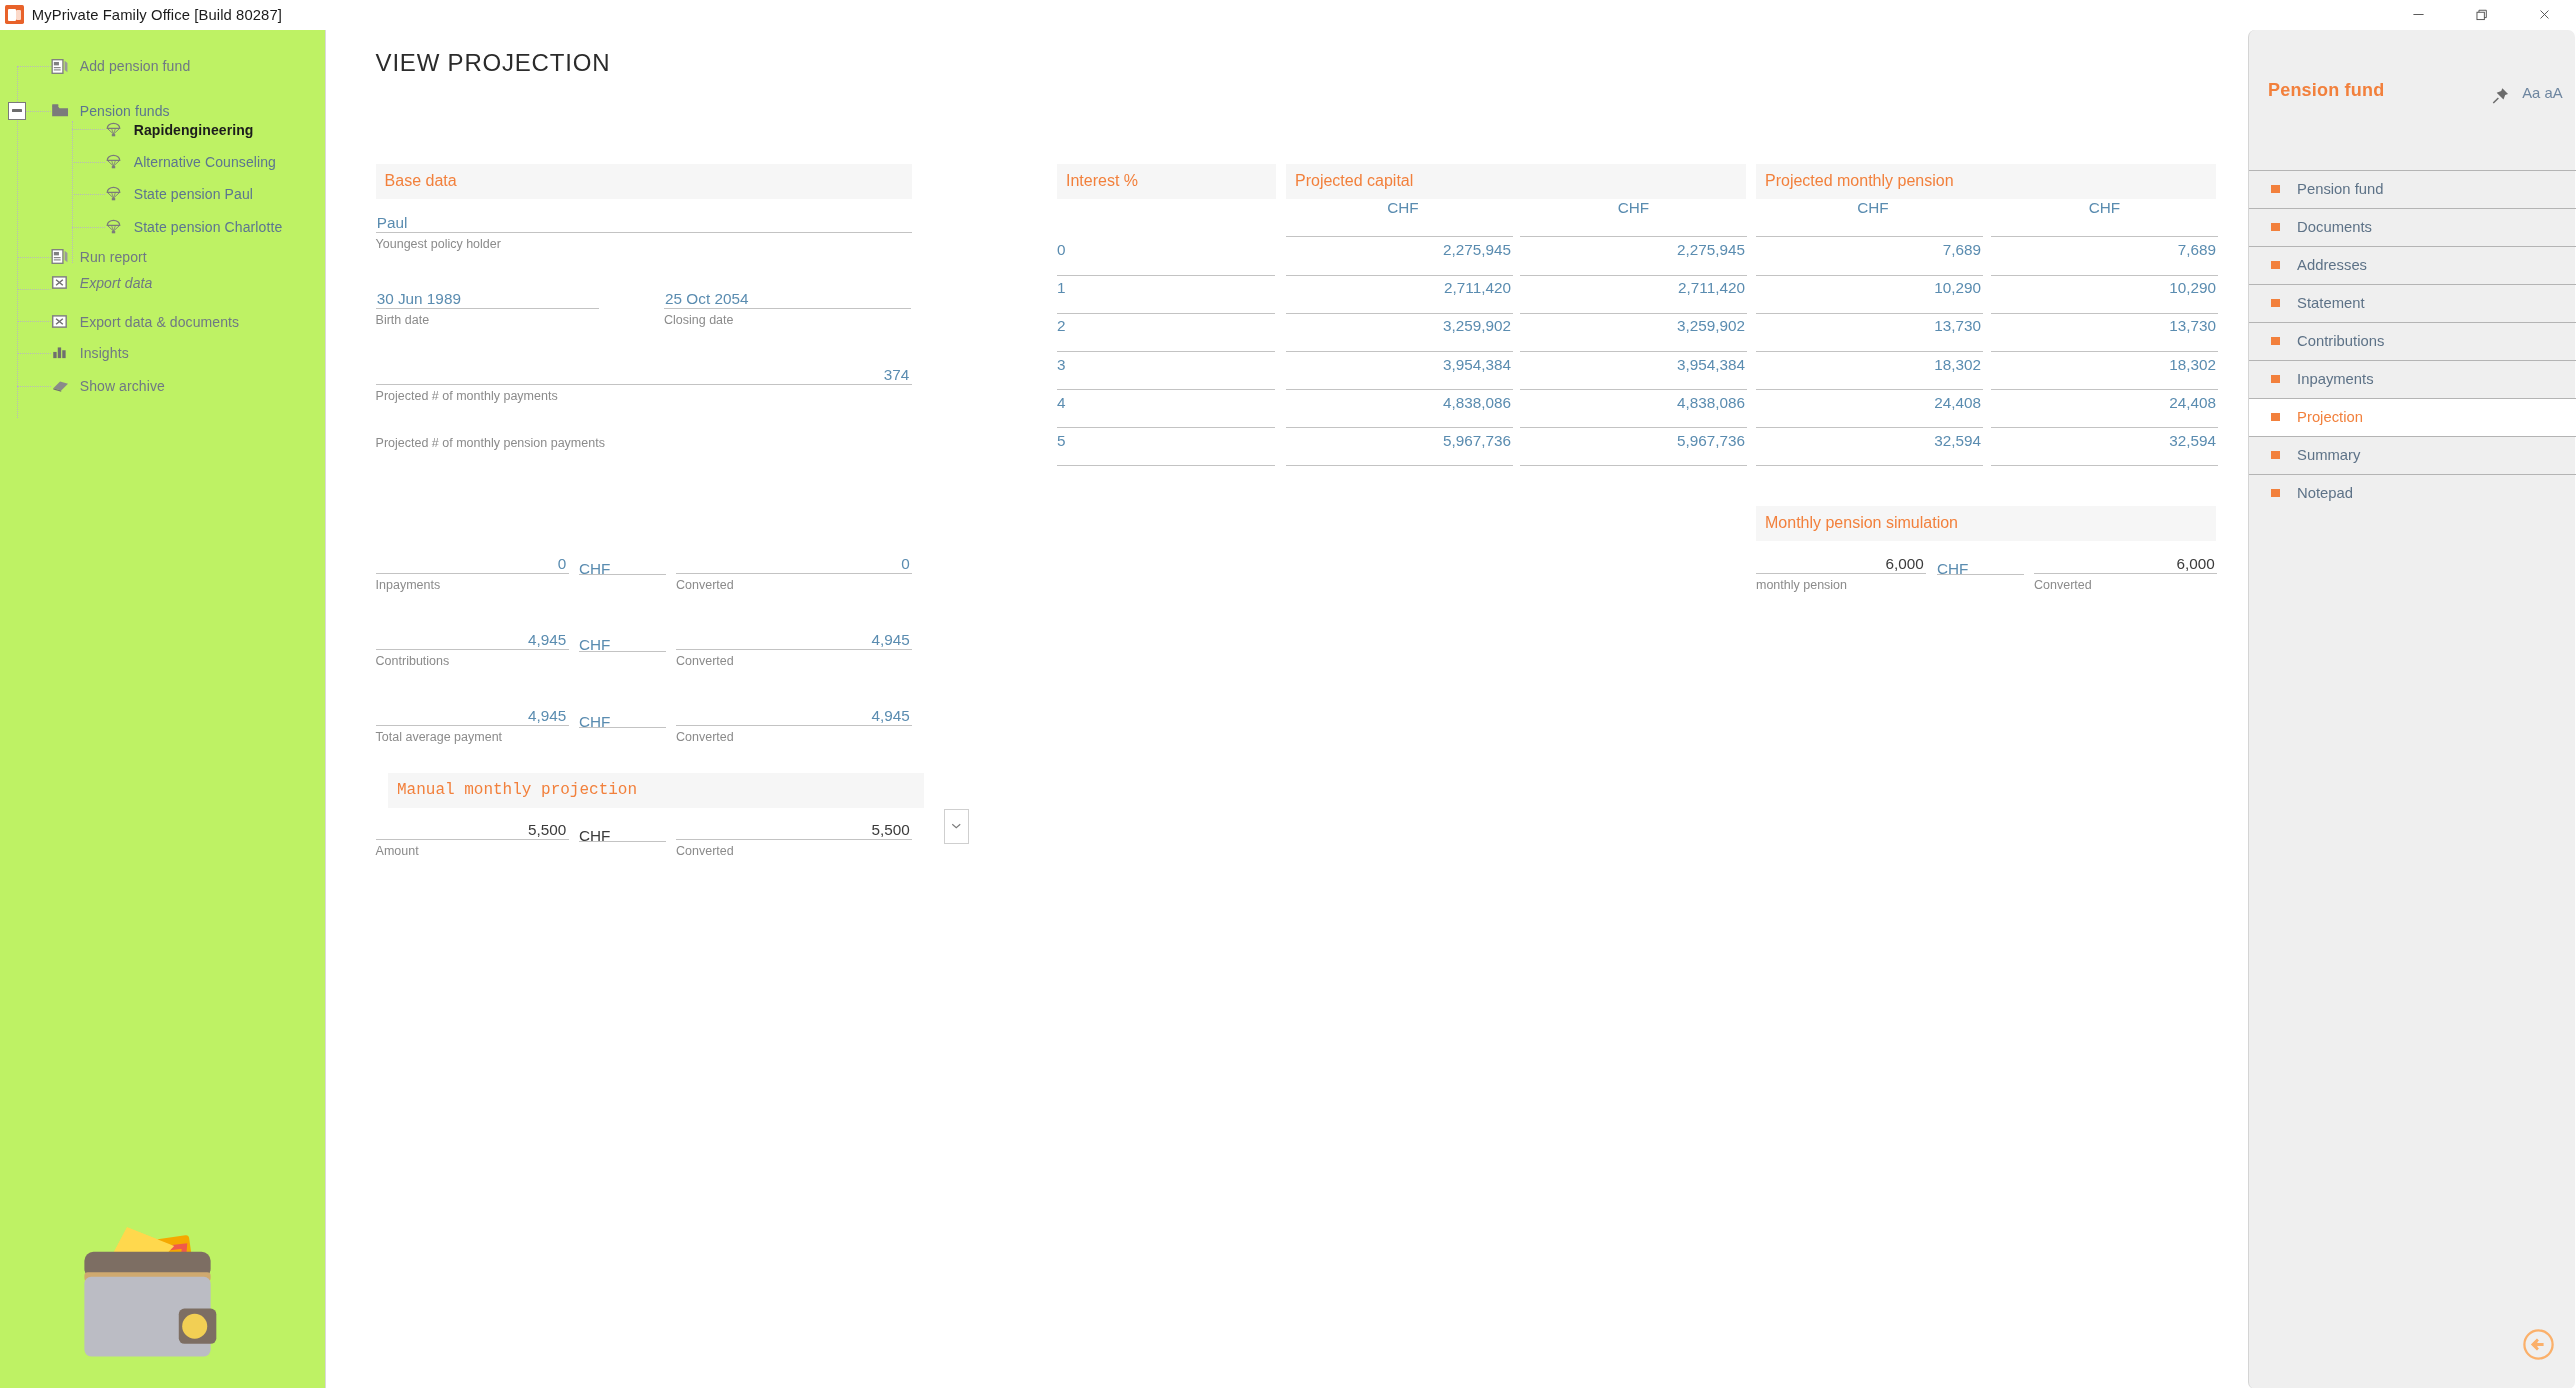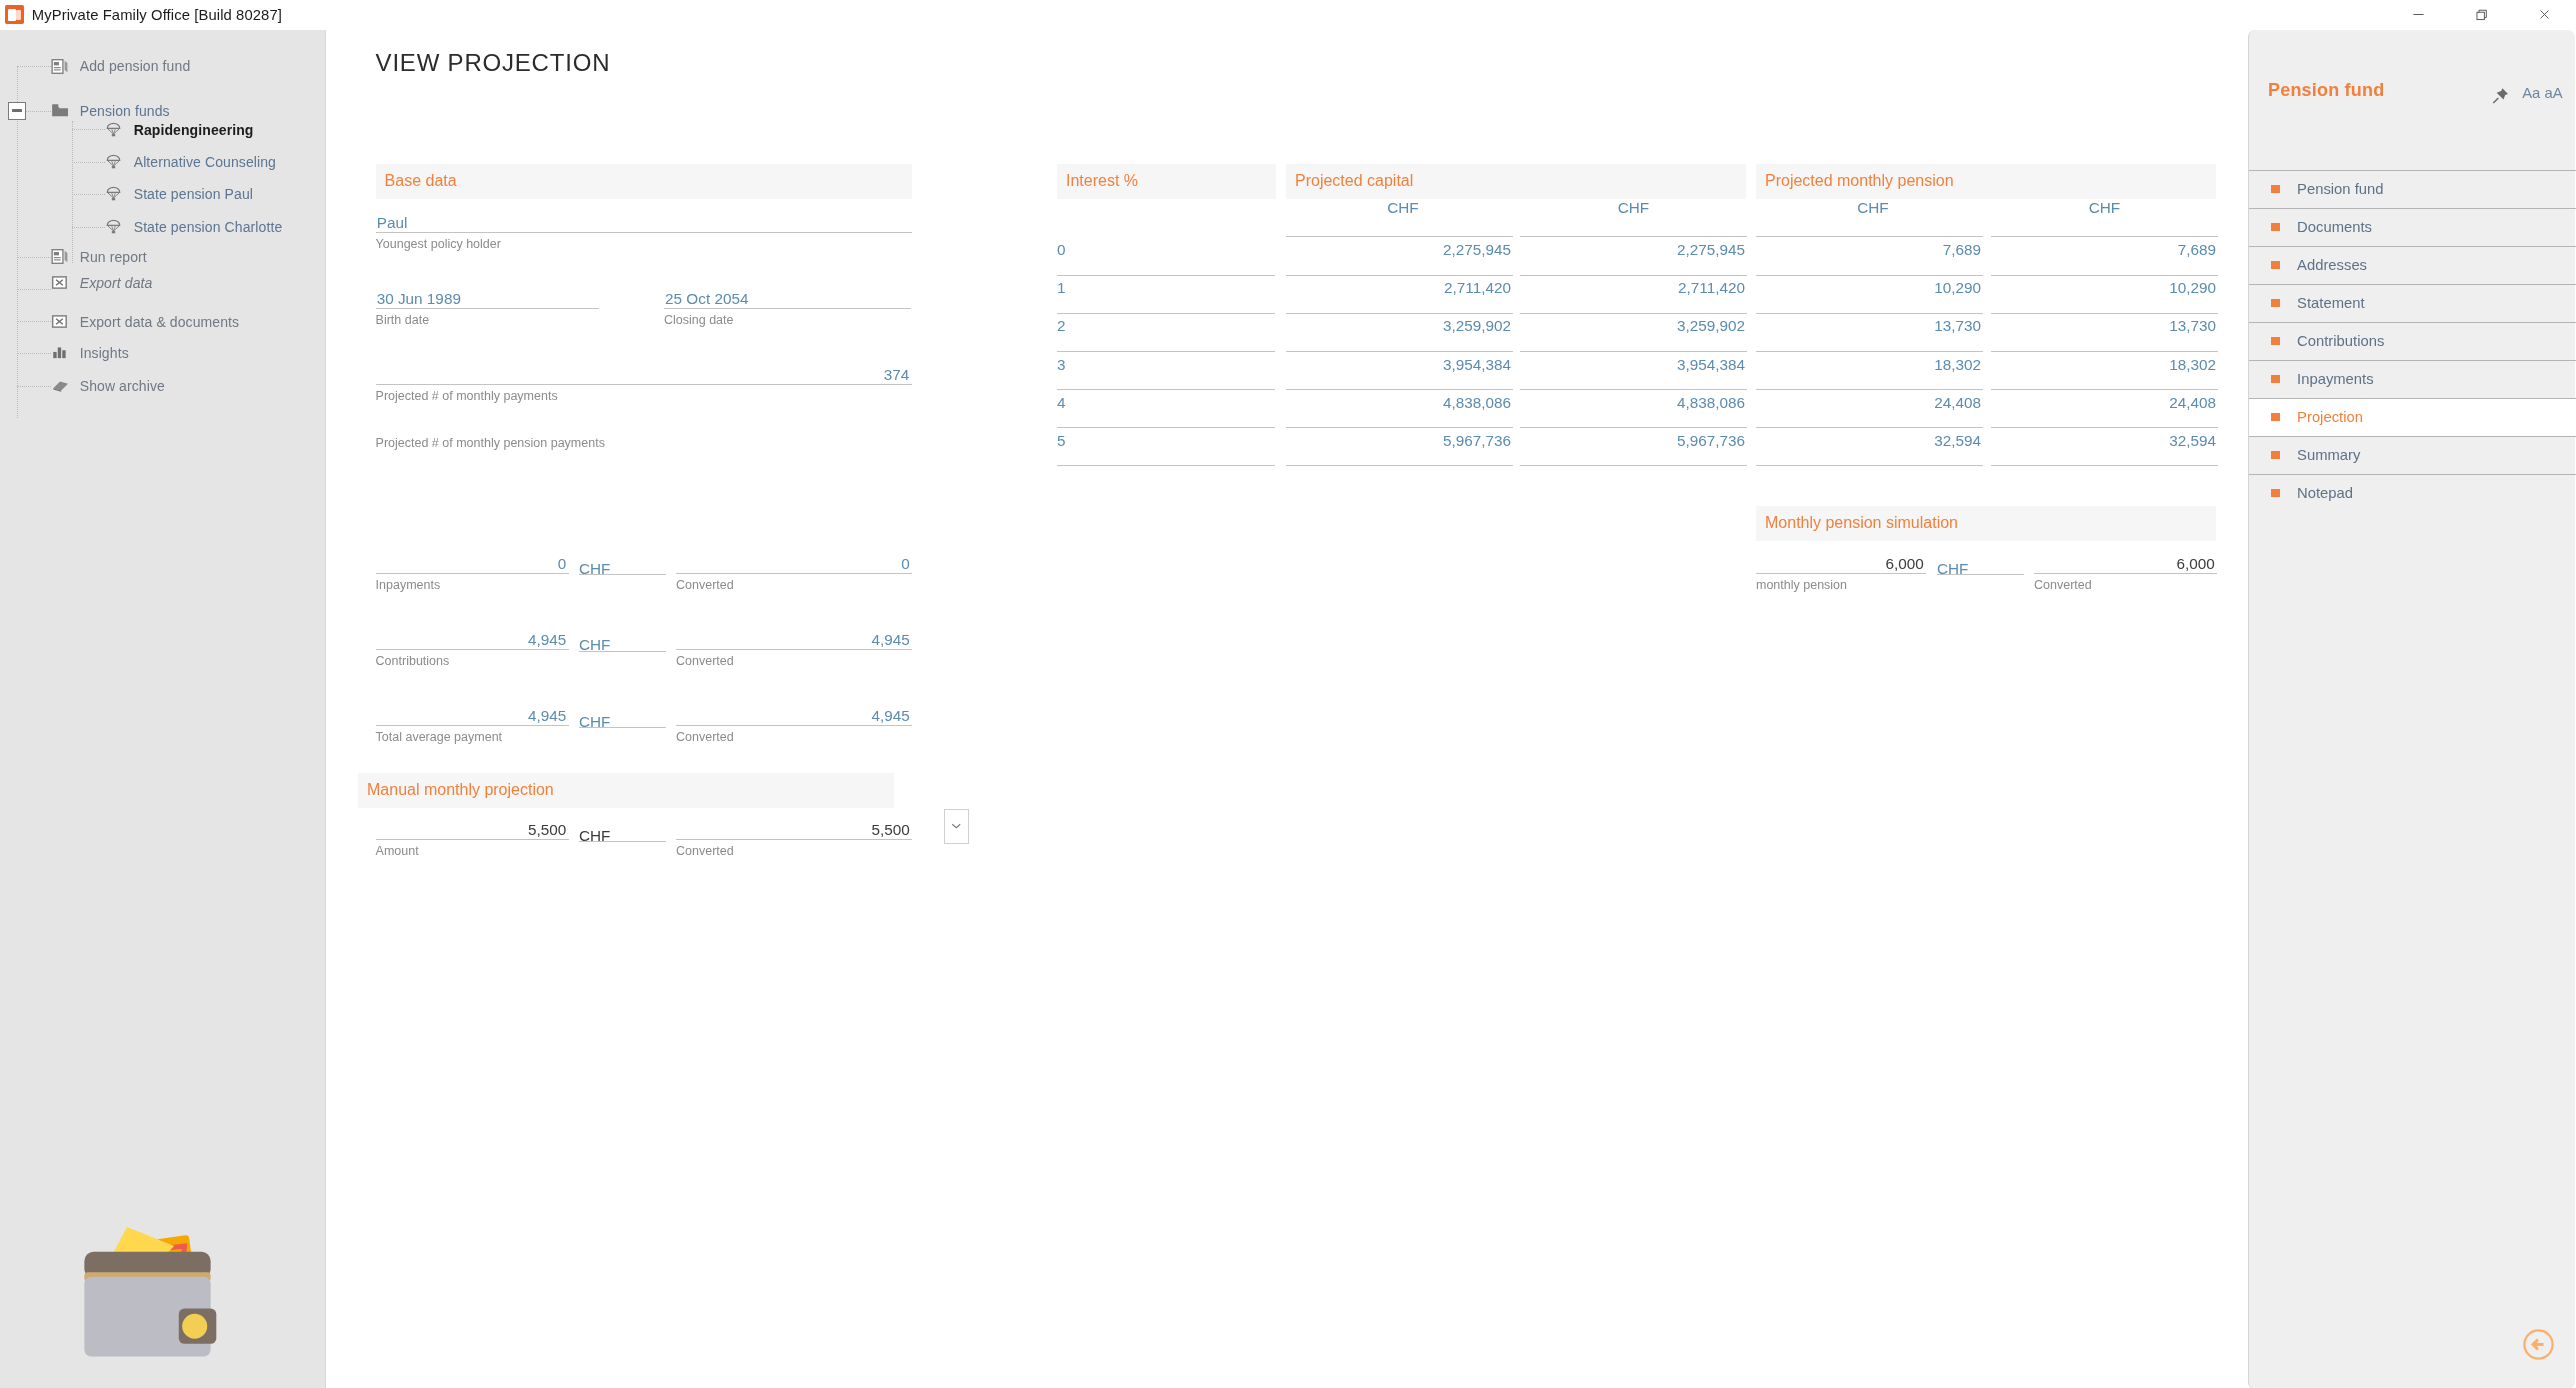"Add pension fund" .tree-panel { background: #e5e5e5 -> #bef264 }
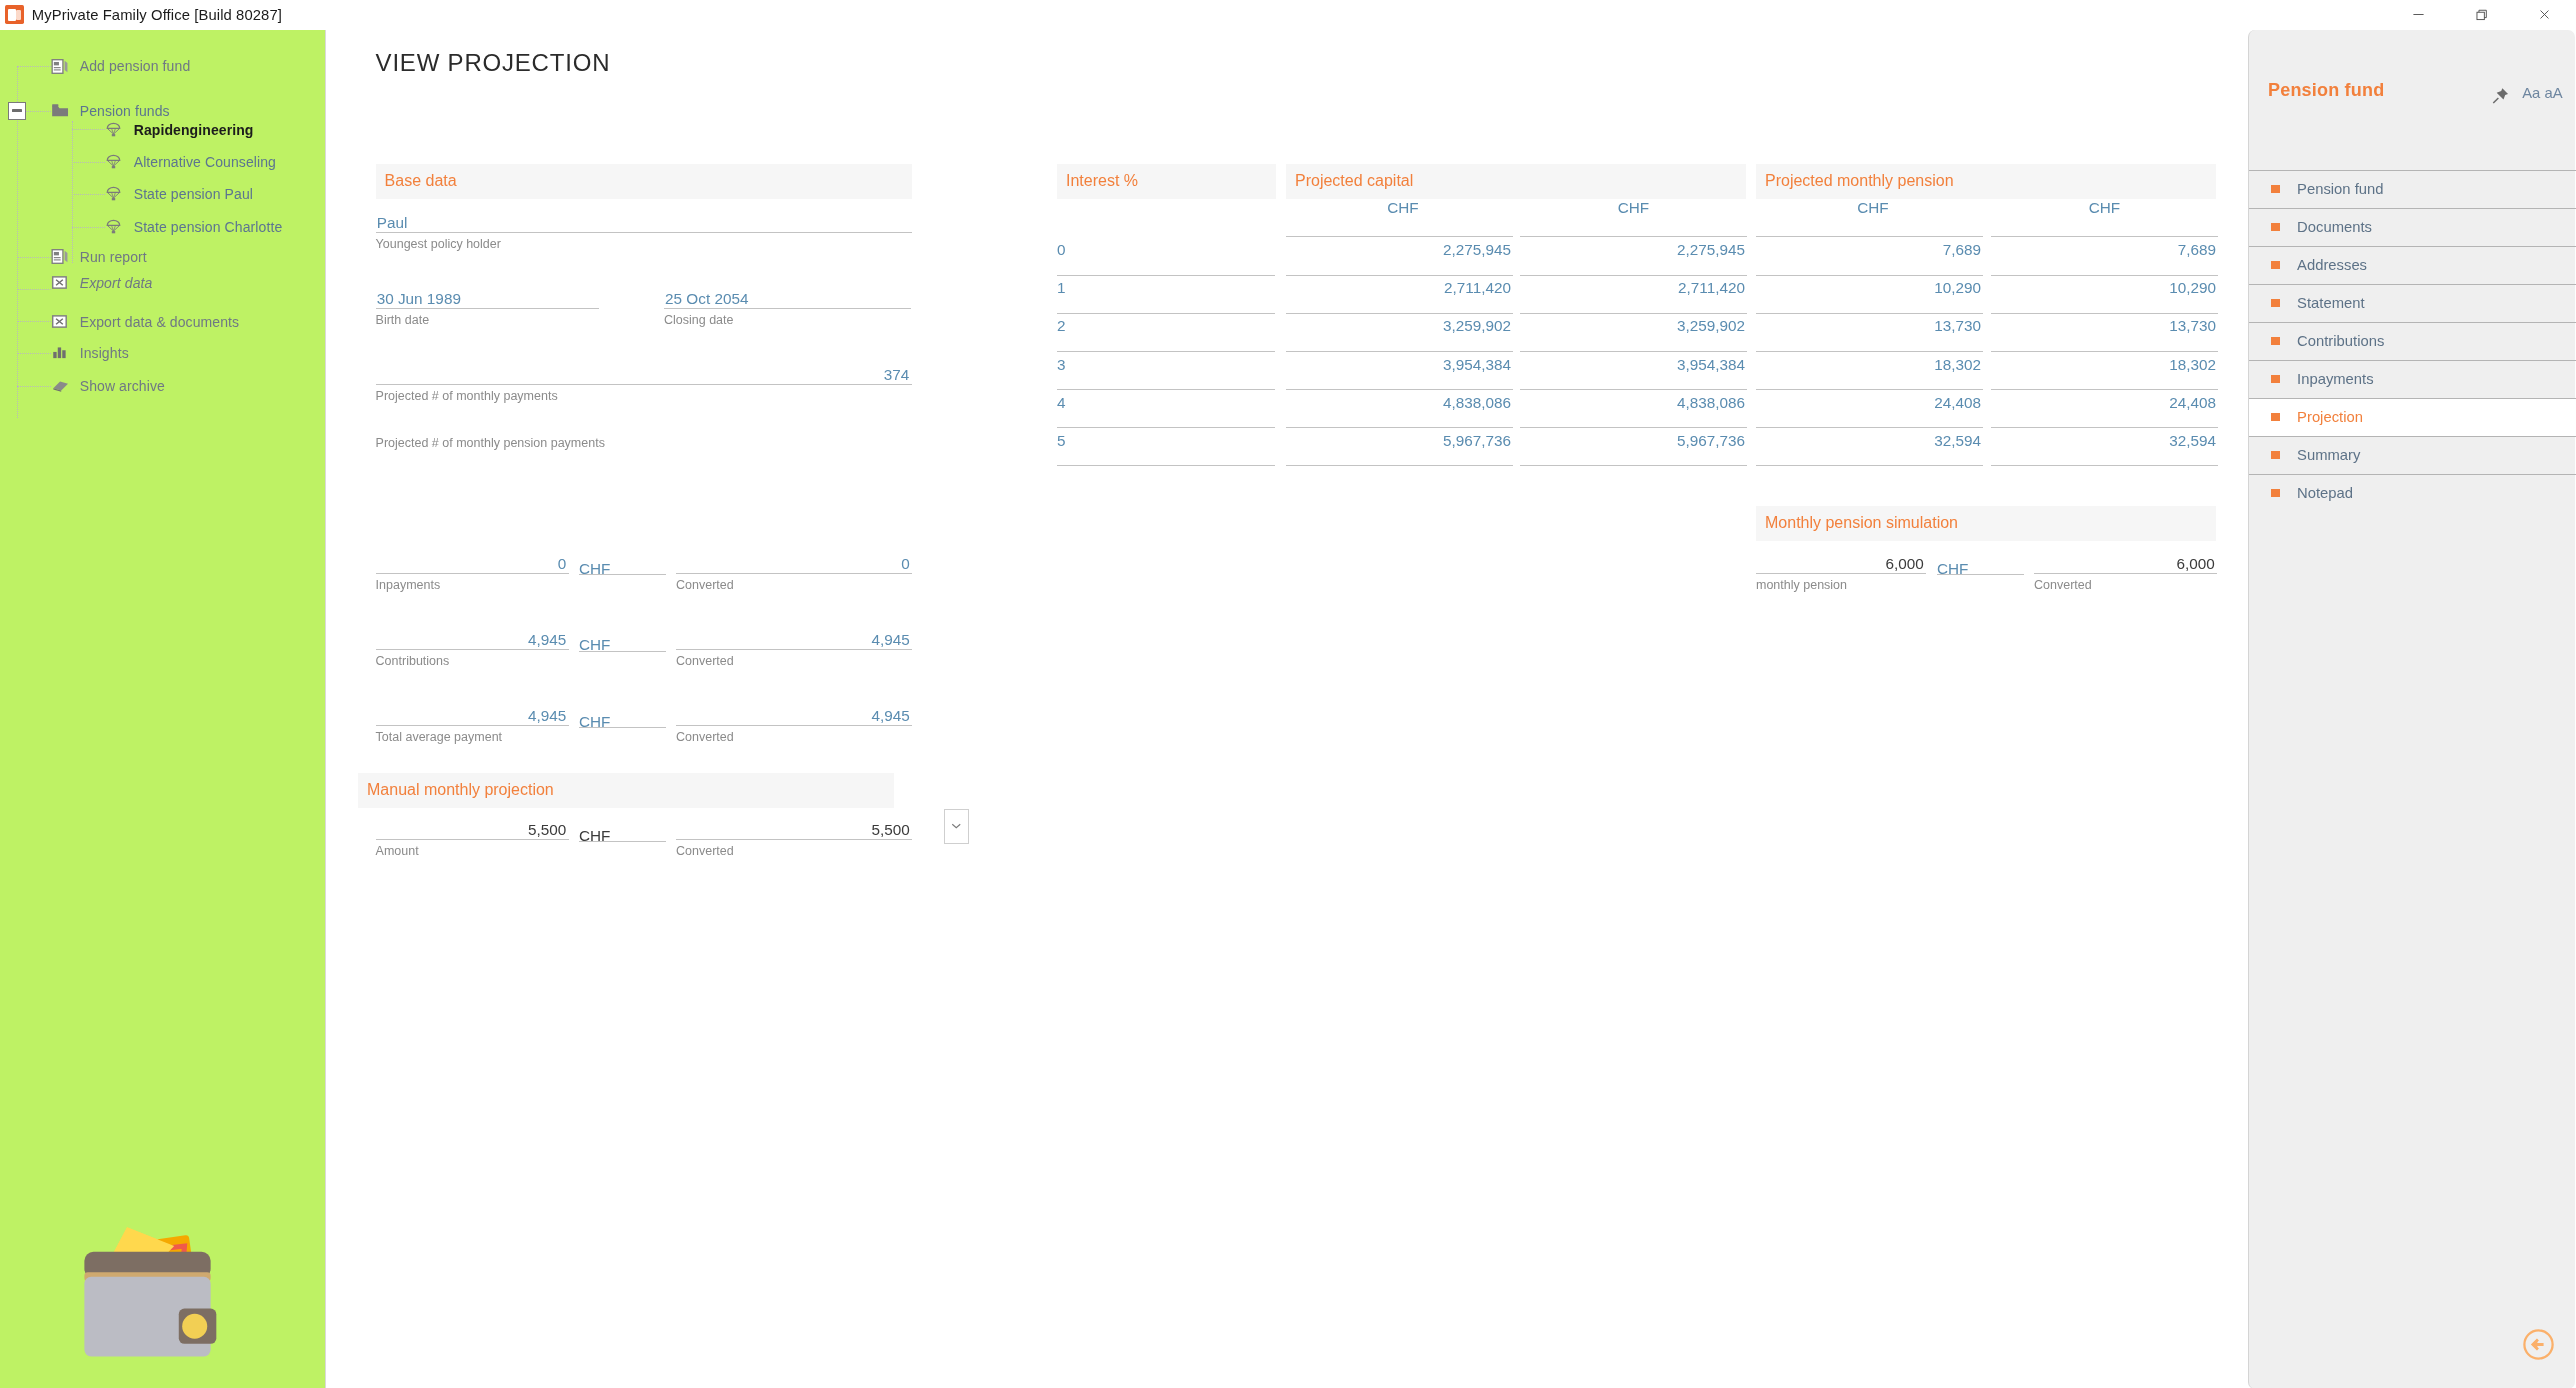"Manual monthly projection" div.sect-head { font-family: none -> Liberation Mono, monospace; left: 12px -> 42px }
